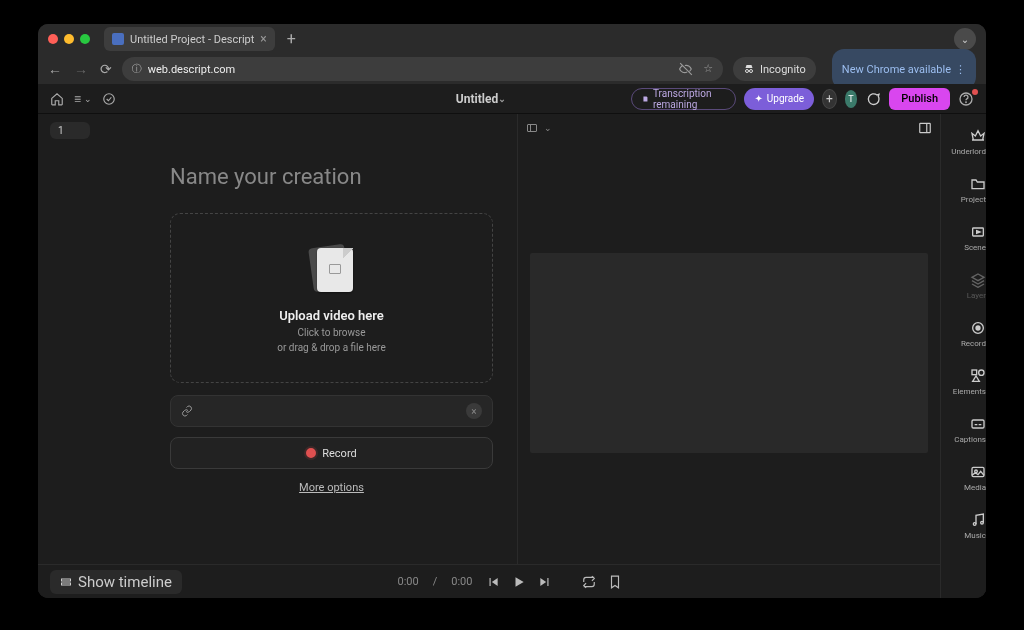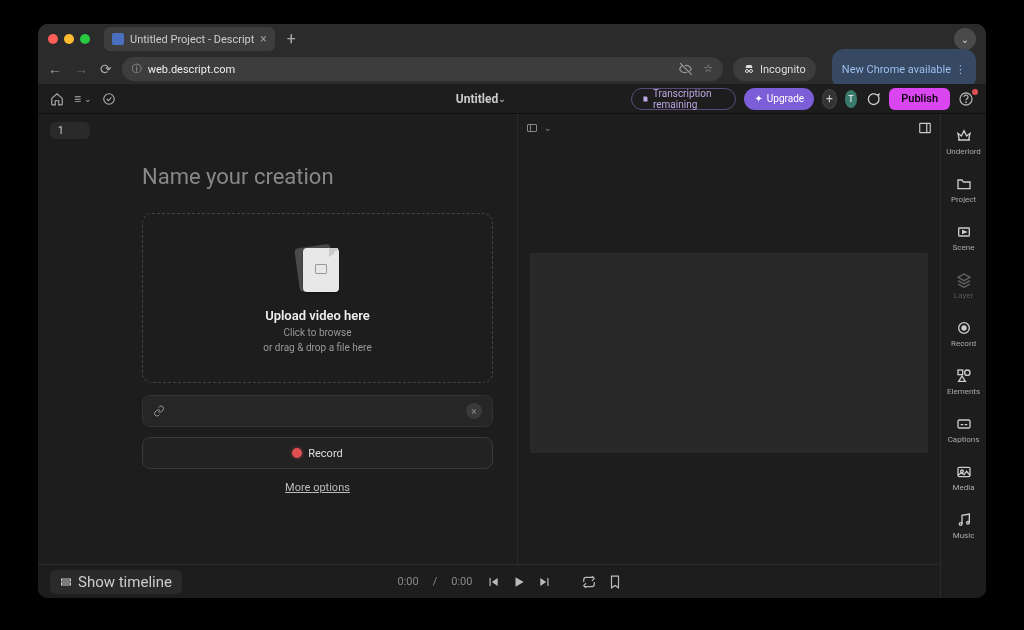"Underlord" .side-item { align-items: center -> flex-end }
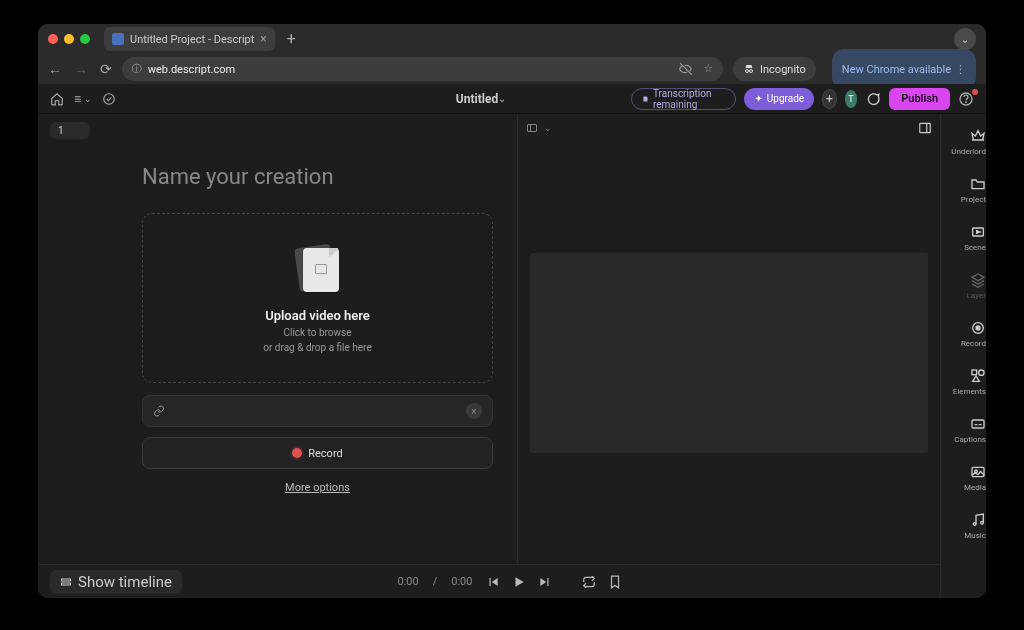"Name your creation" .left-content { margin-left: none -> 28px }
